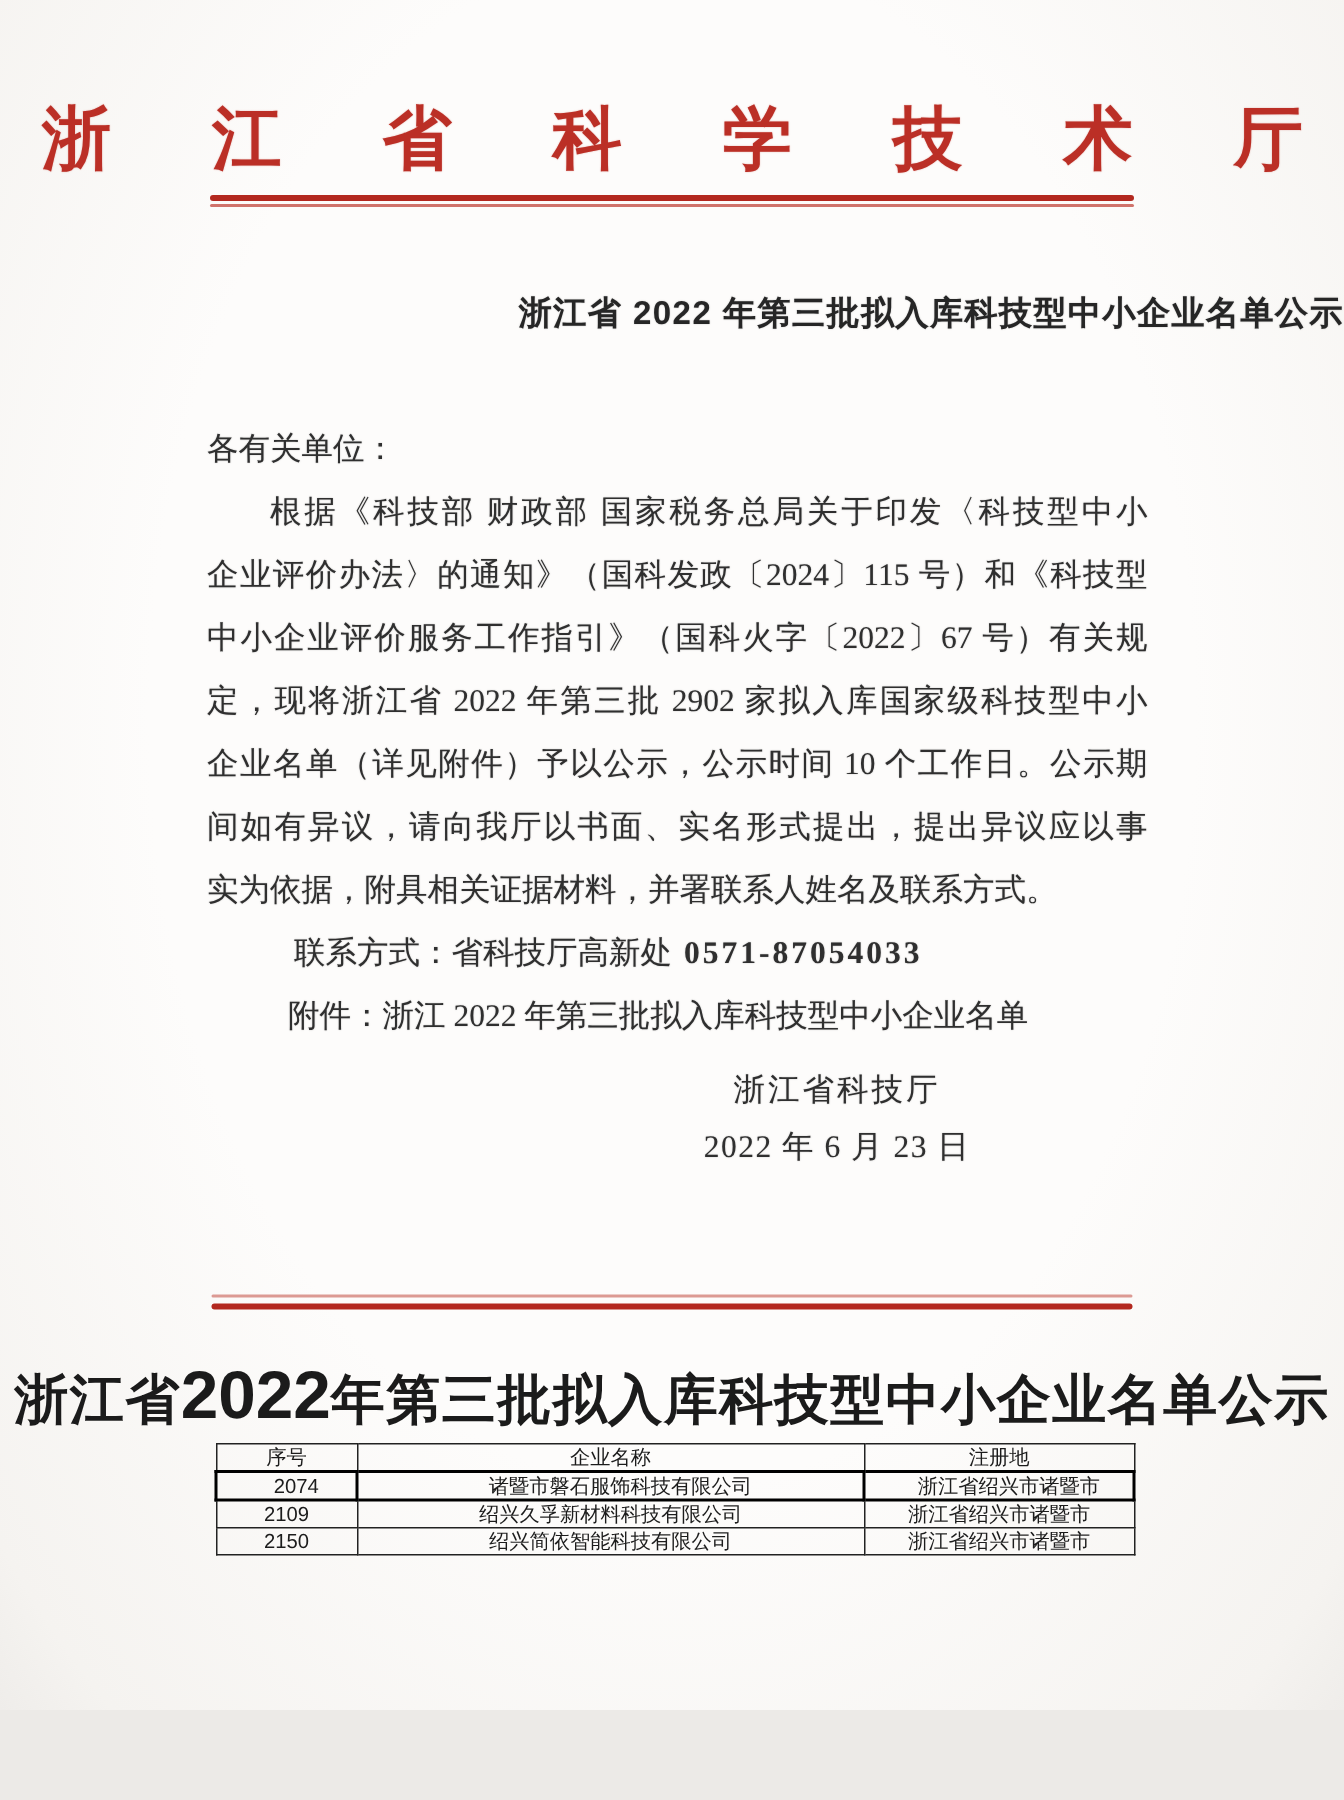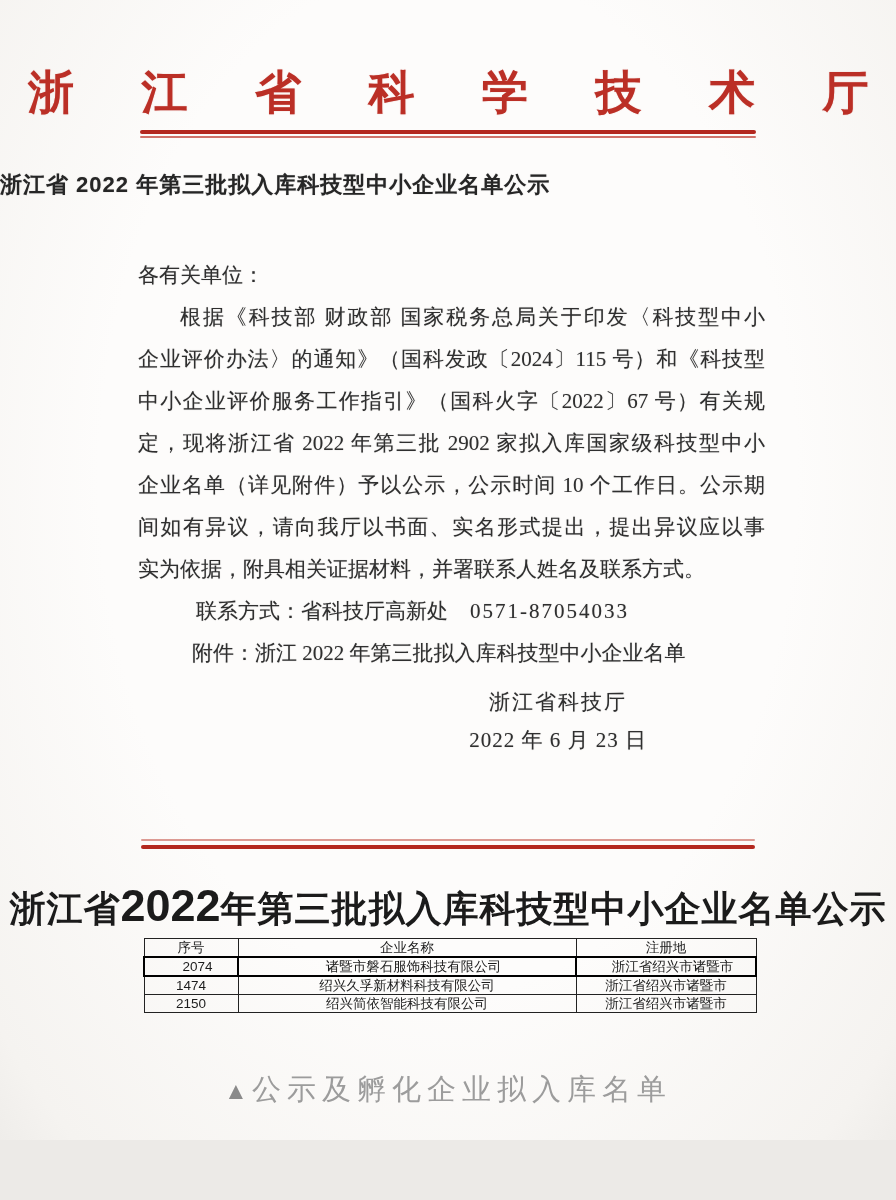"浙江省 2022 年第三批拟入库科技型中小企业名单公示" .notice-title { margin: 32px 0 0 0 -> 56px 0 0 0; text-align: left -> right }
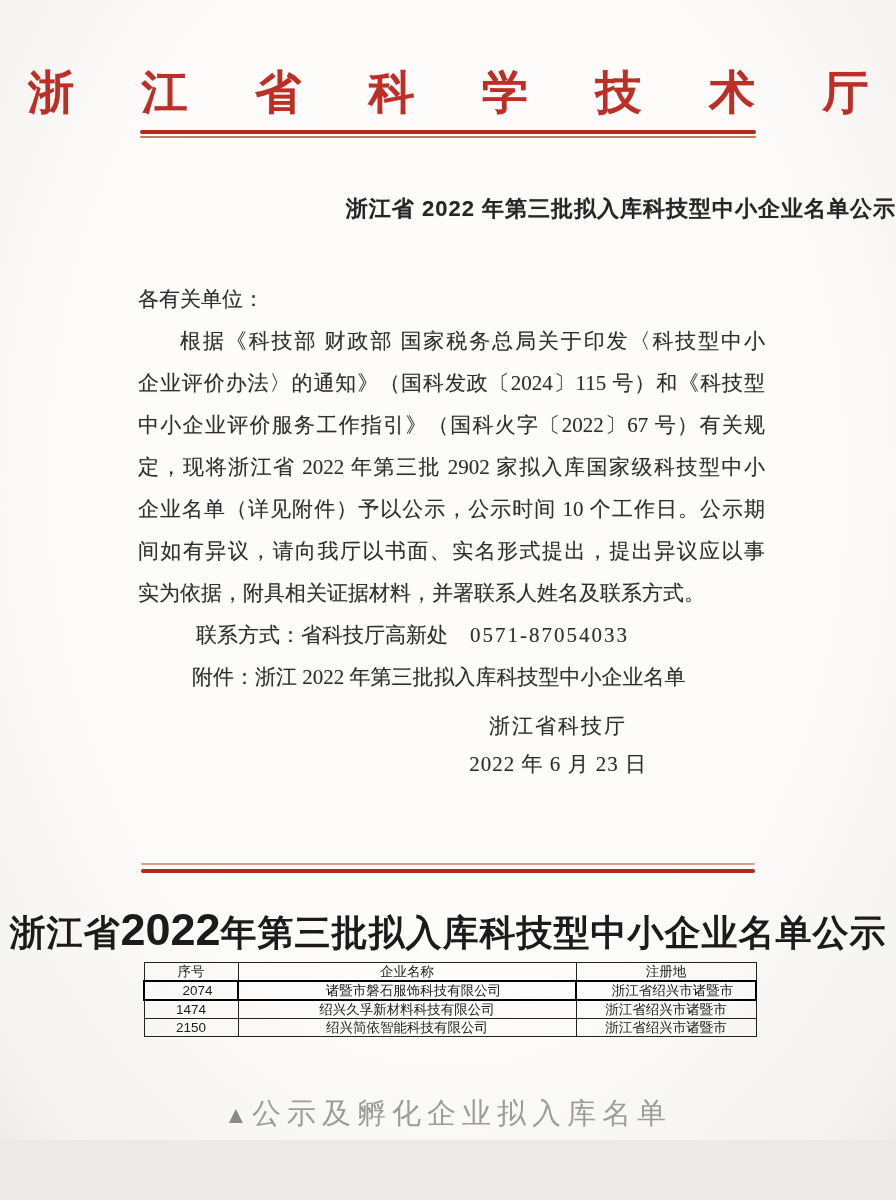"0571-87054033" .contact-line .phone { font-weight: none -> bold; margin-left: 22px -> 8px }
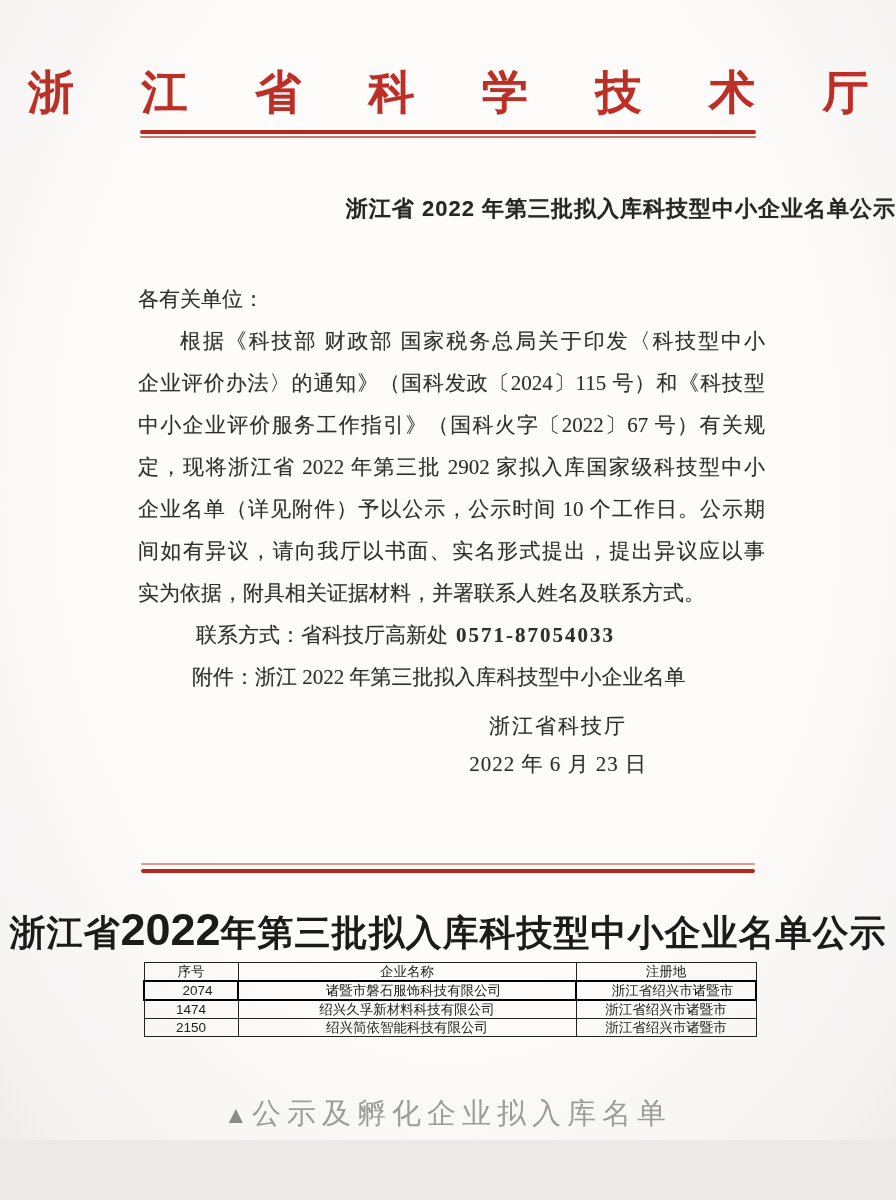"1474" td { text: 1474 -> 2109 }
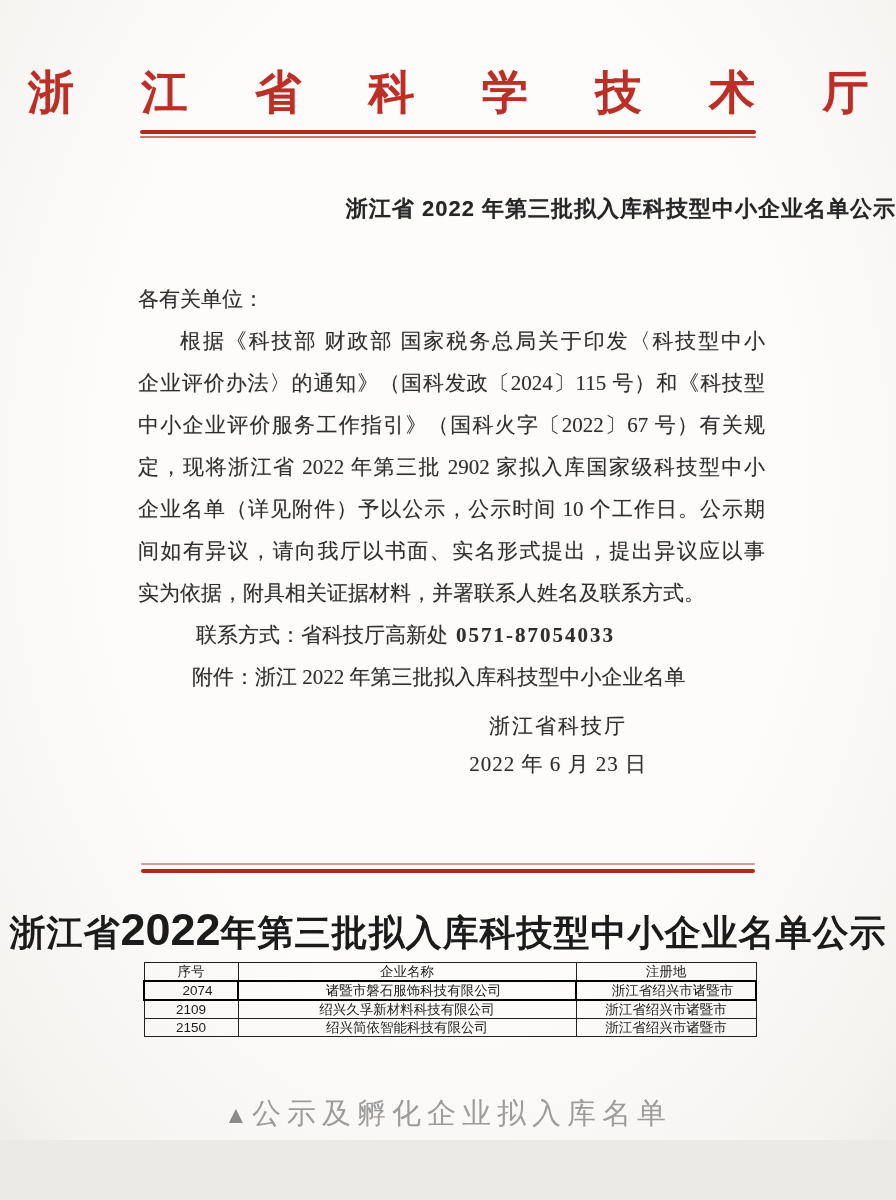"▲ 公示及孵化企业拟入库名单" div.caption { html: <div> <span>▲</span><span>公示及孵化企业拟入库名单</span> </div> -> none }
